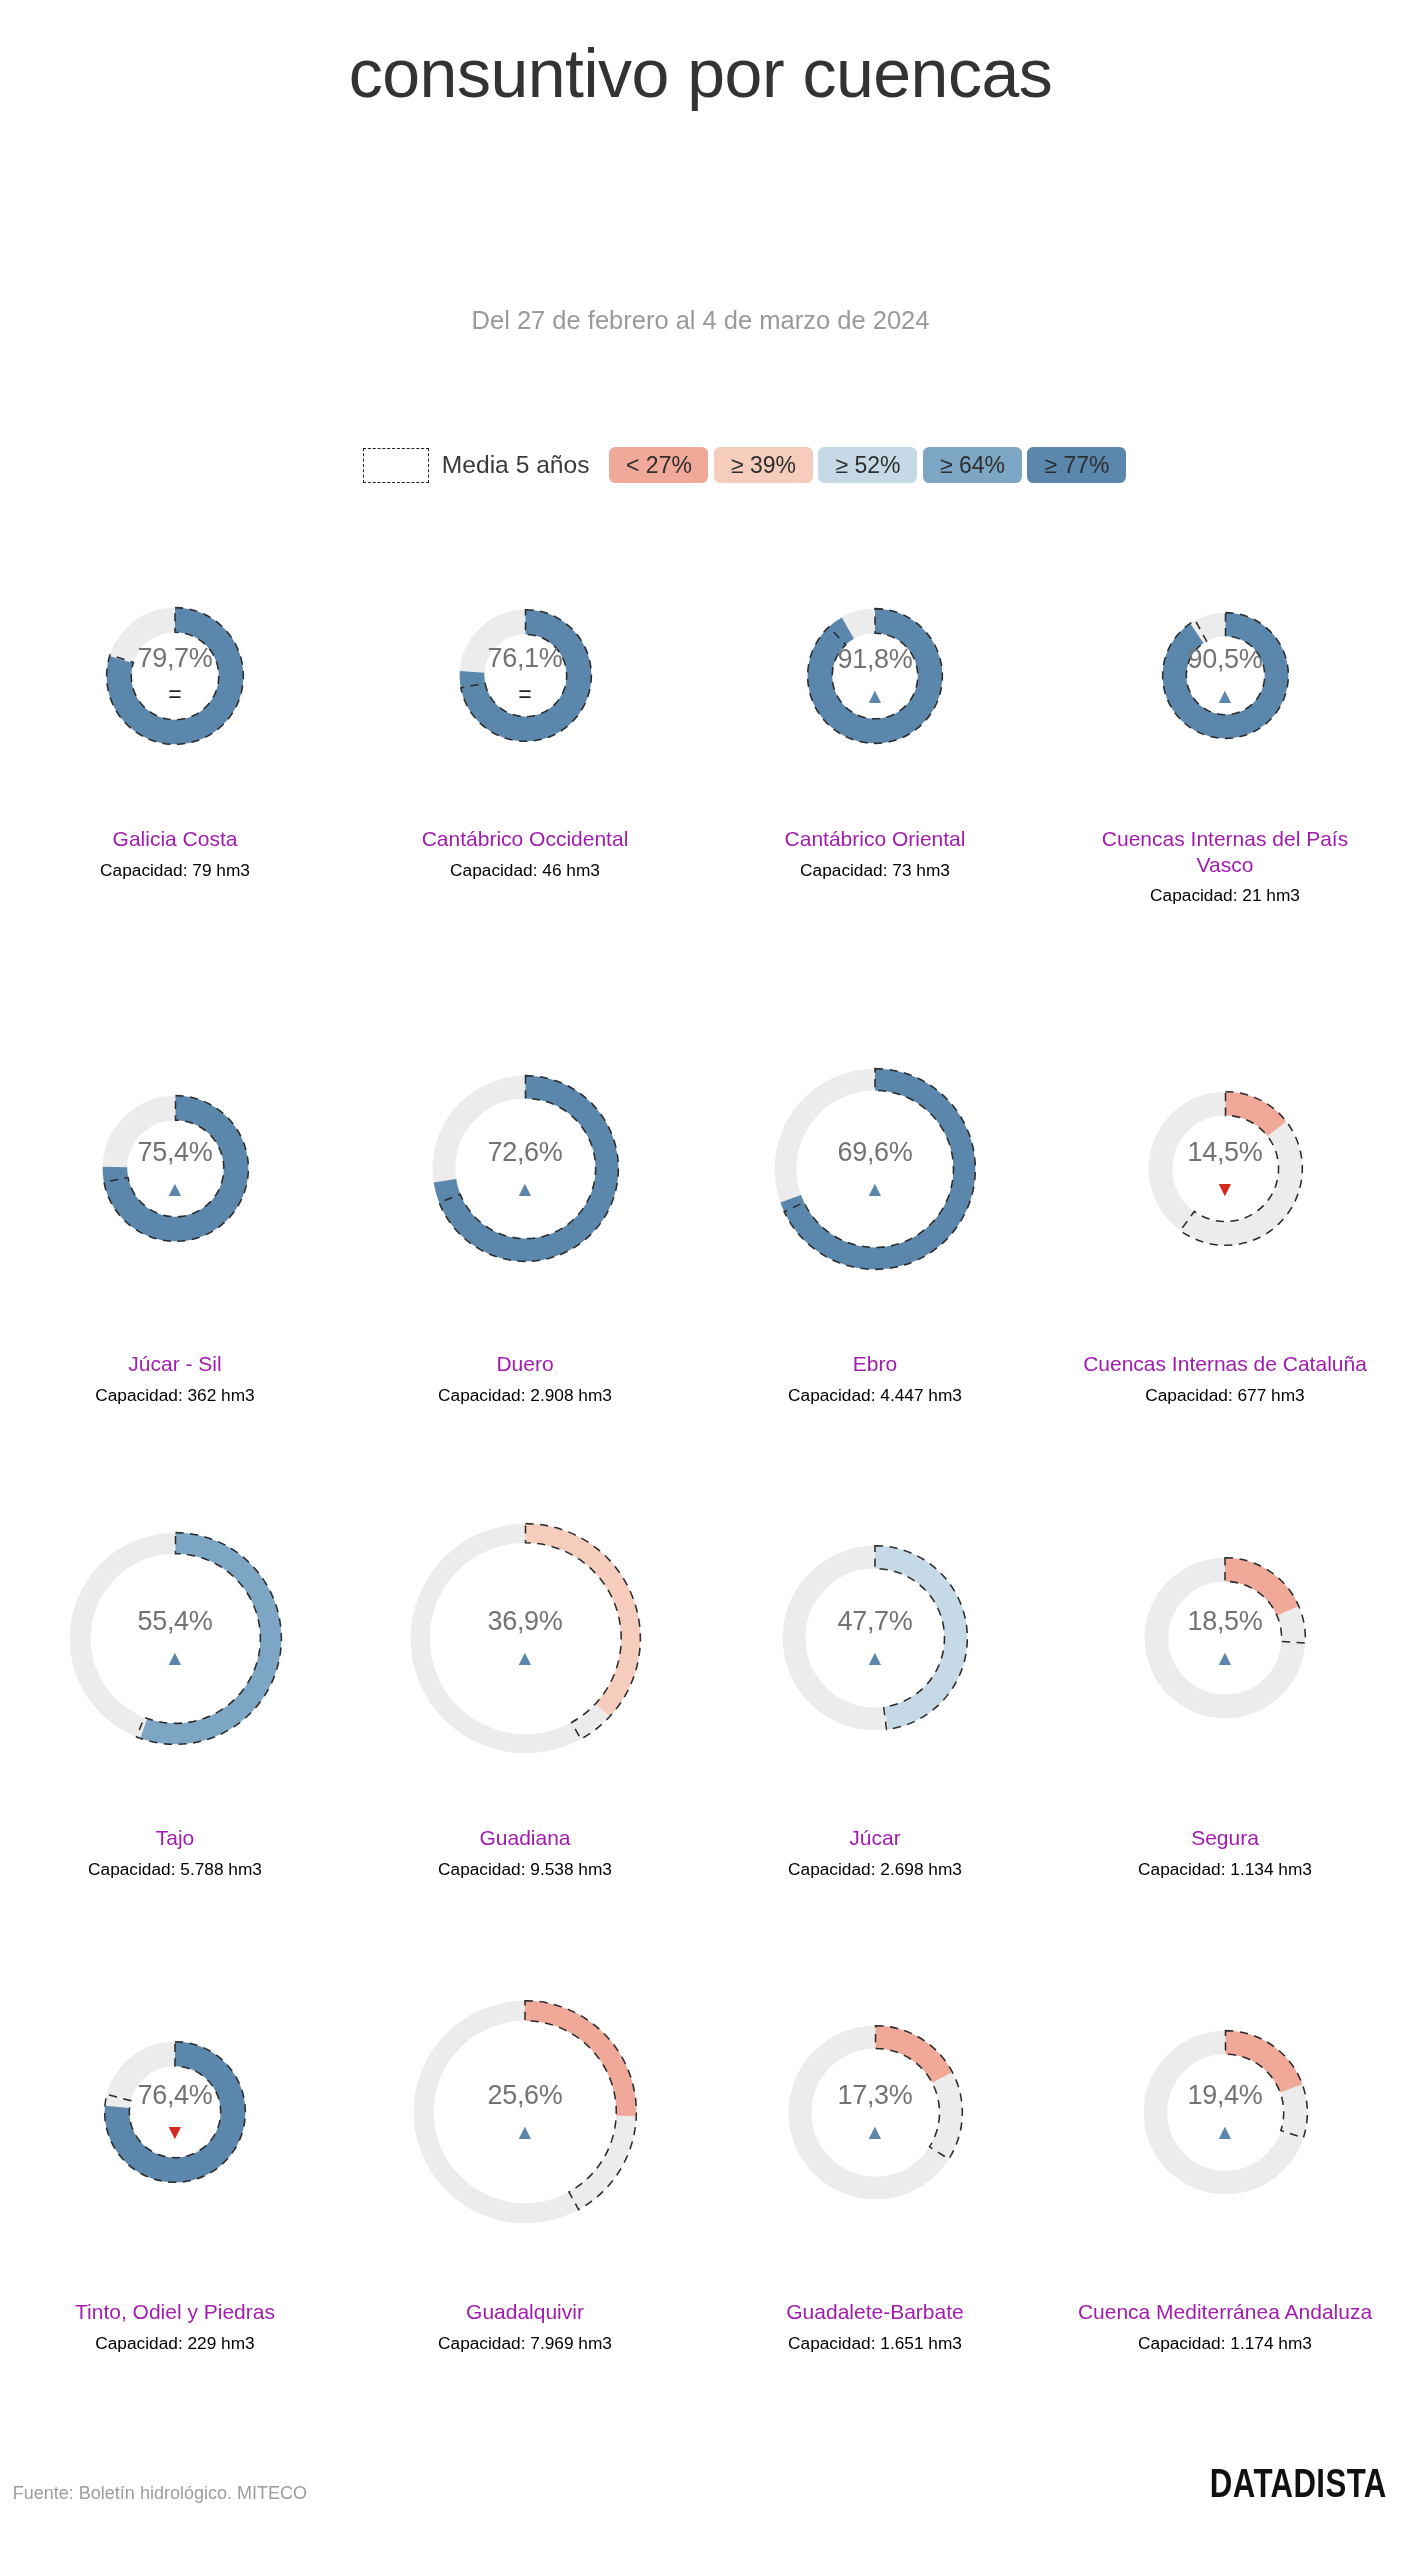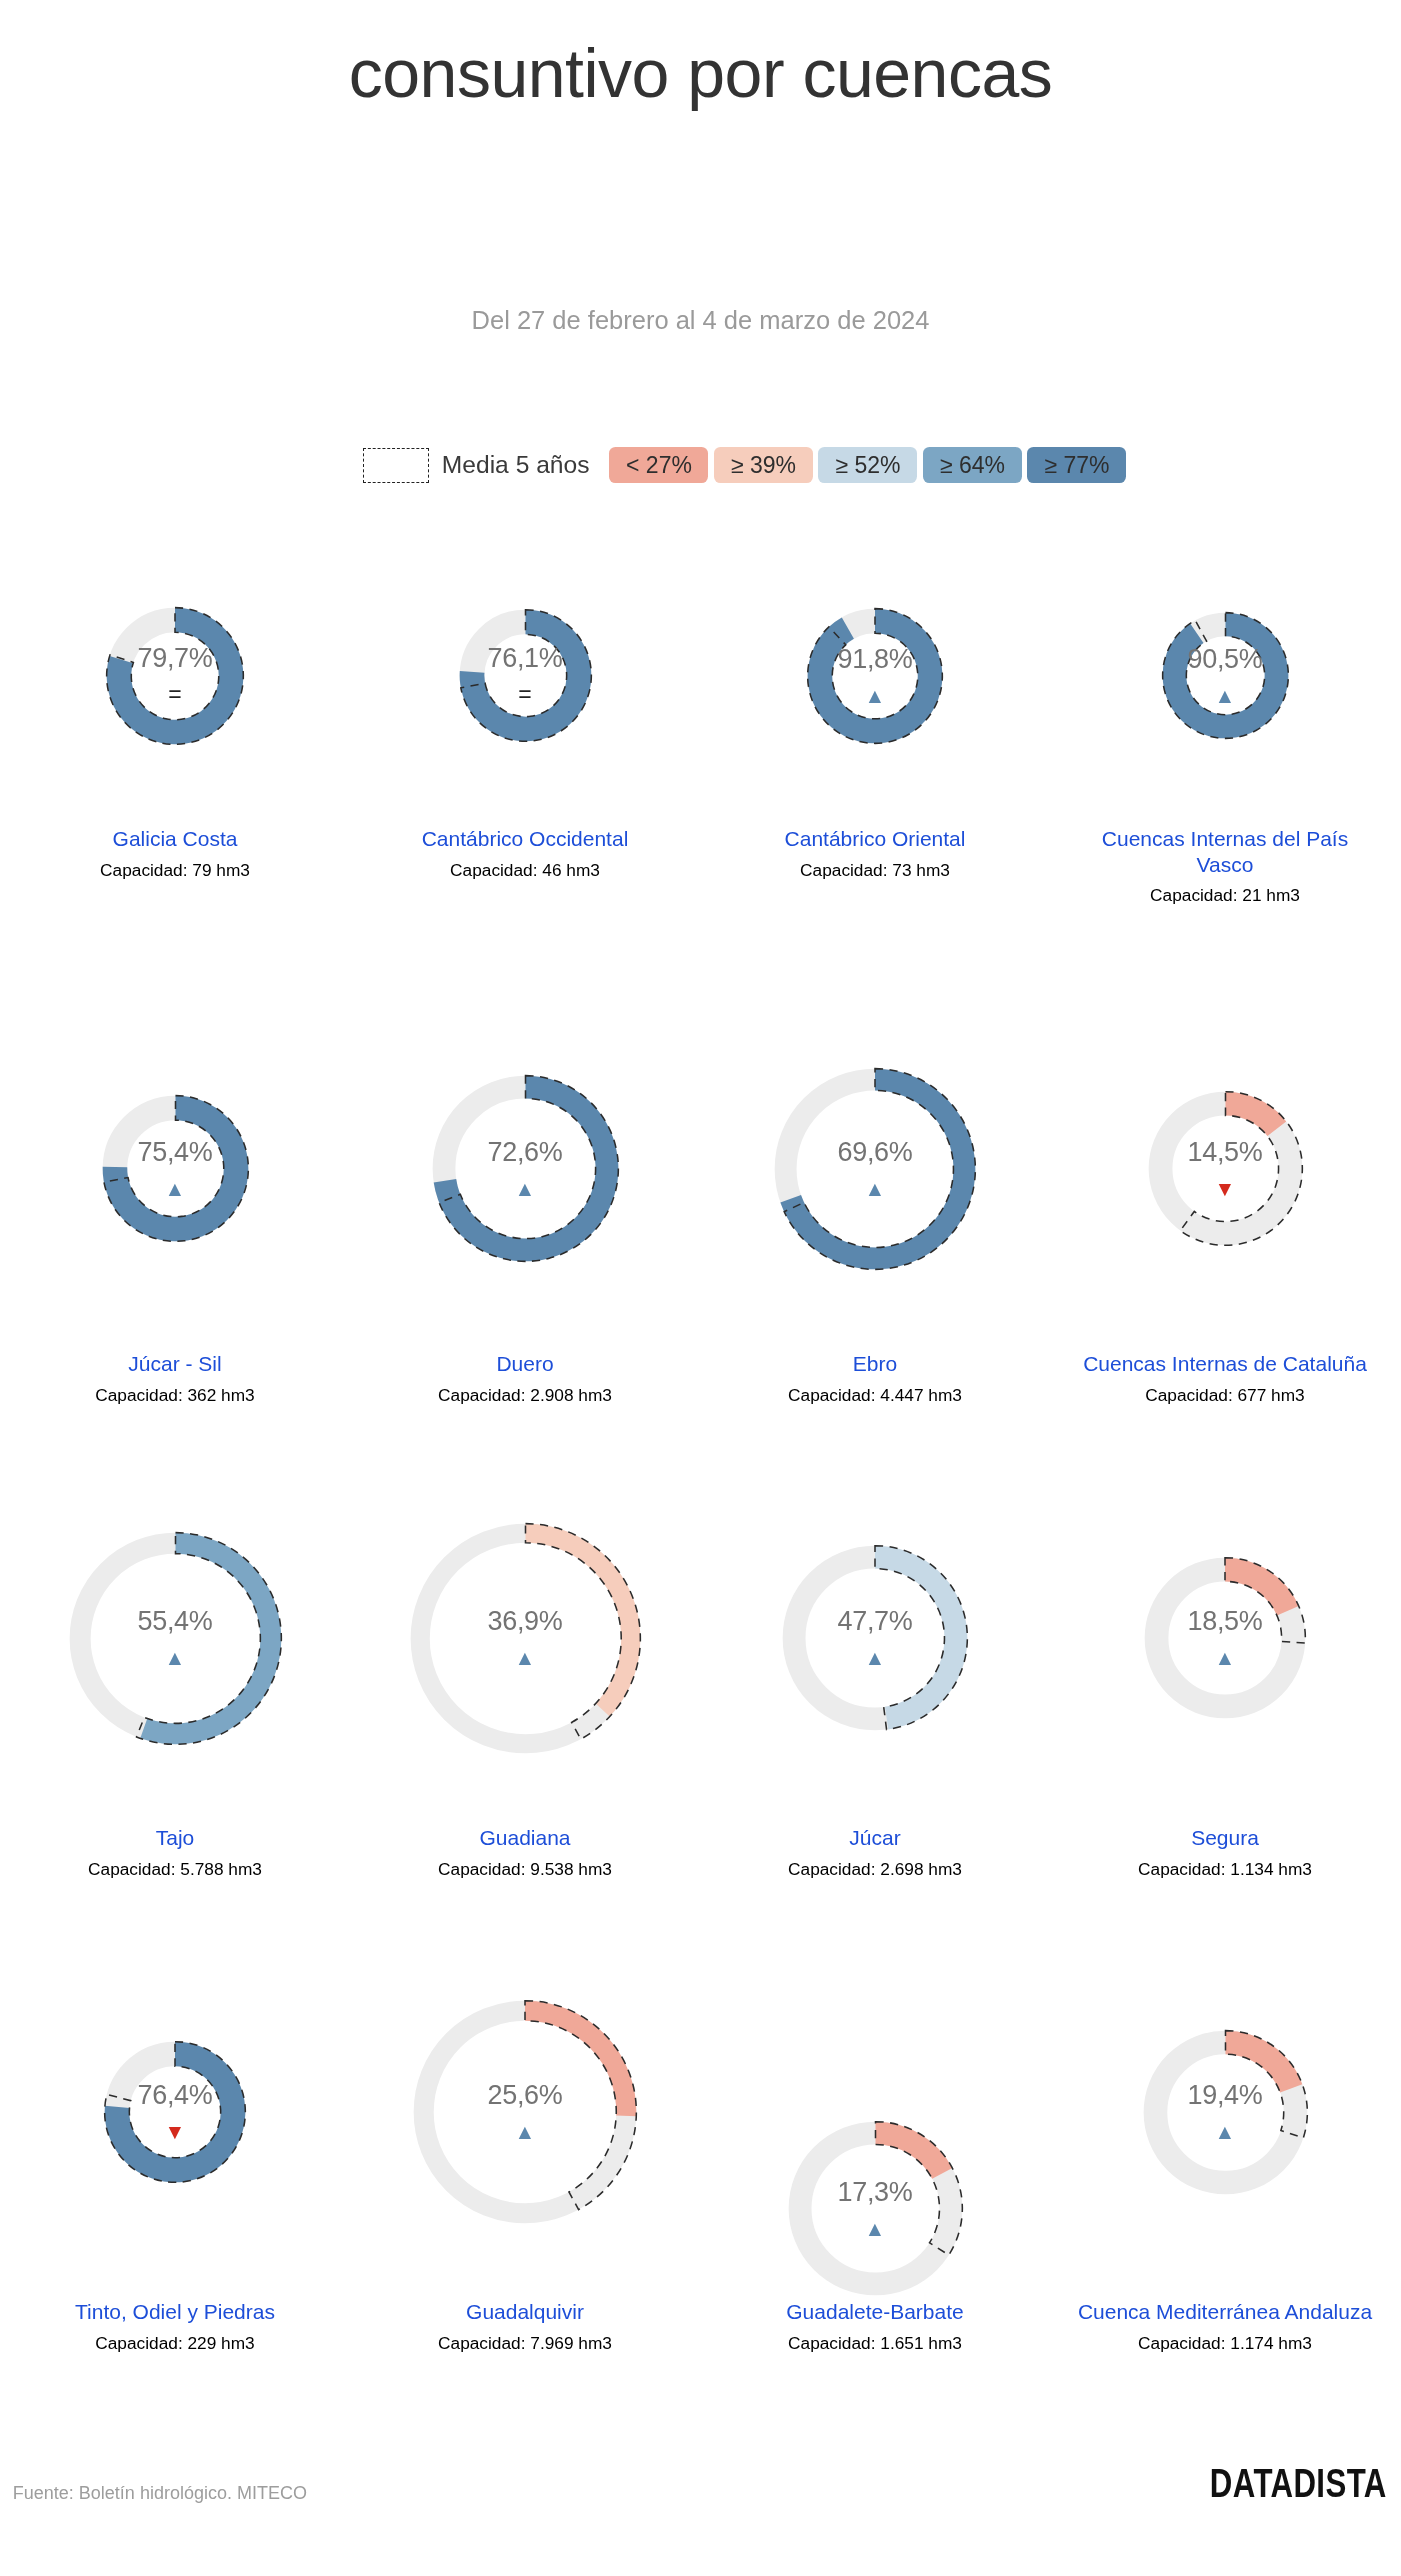"Galicia Costa" .basin-name { color: #1d4ed8 -> #a21caf }
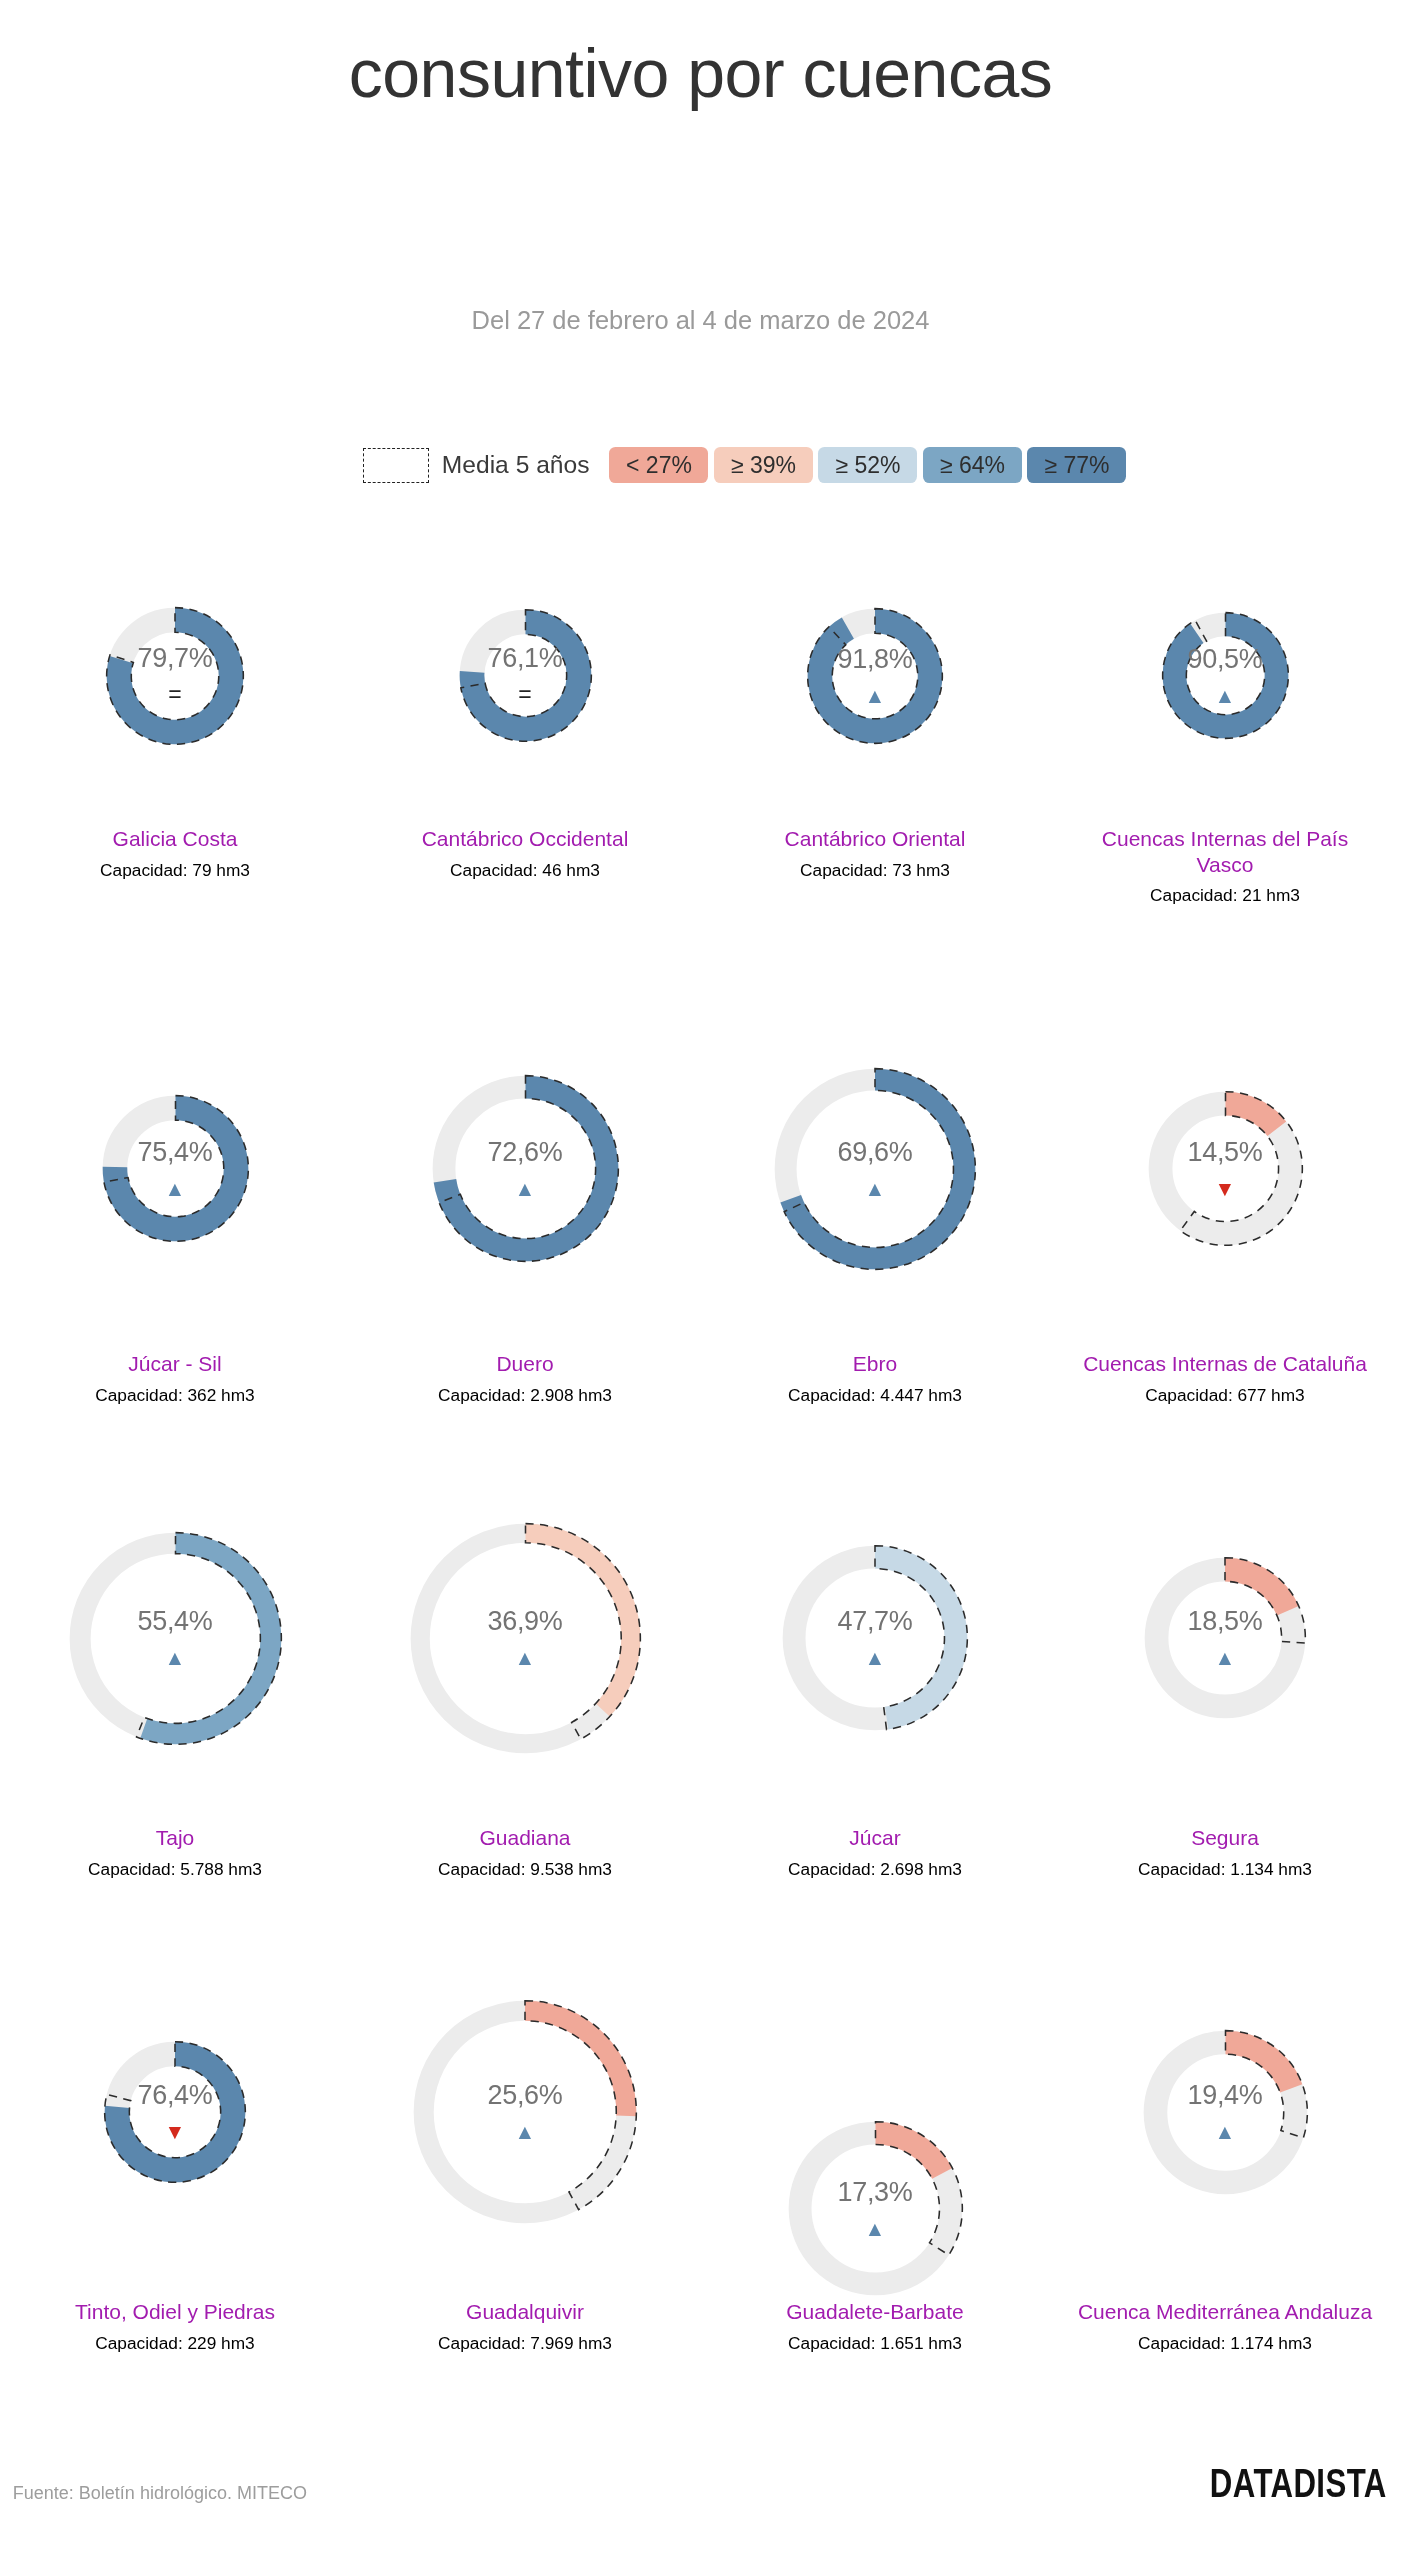"17,3%" div { align-items: flex-end -> center }
